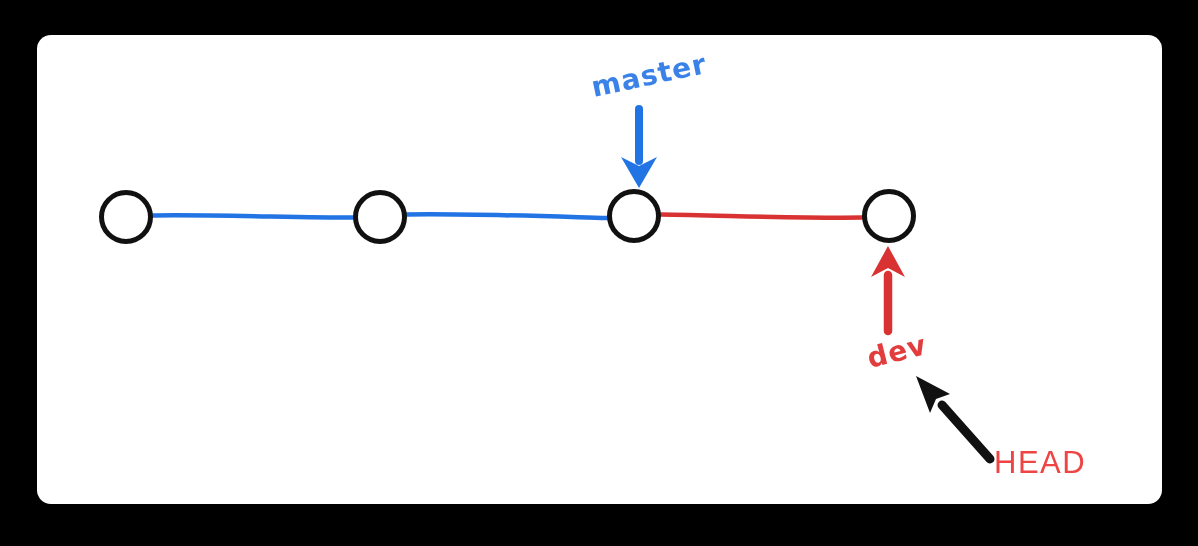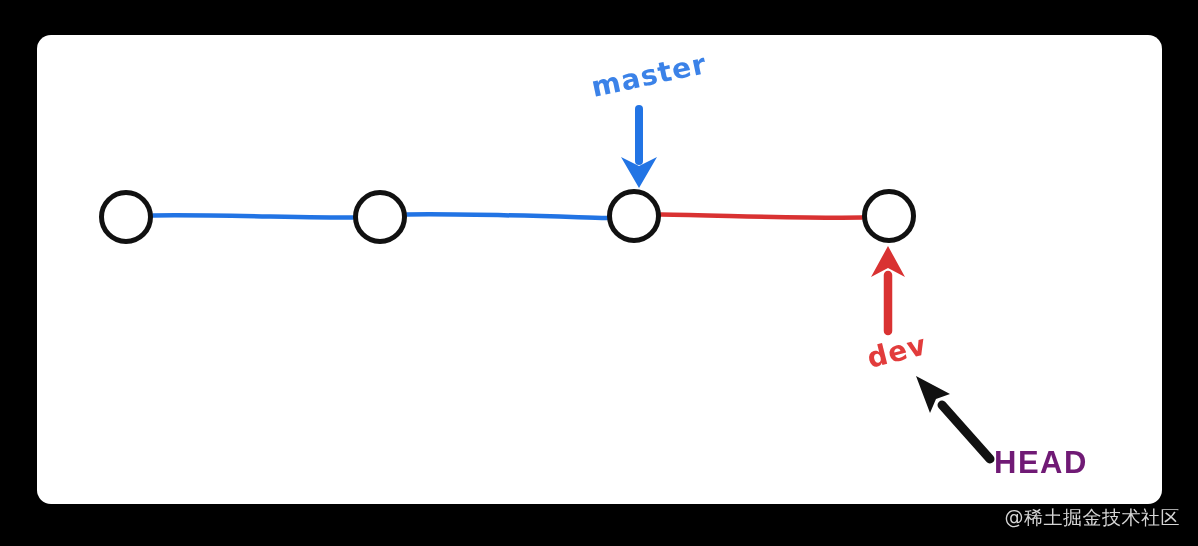"HEAD" div.label { color: #701a75 -> #ef4444; font-weight: bold -> none }
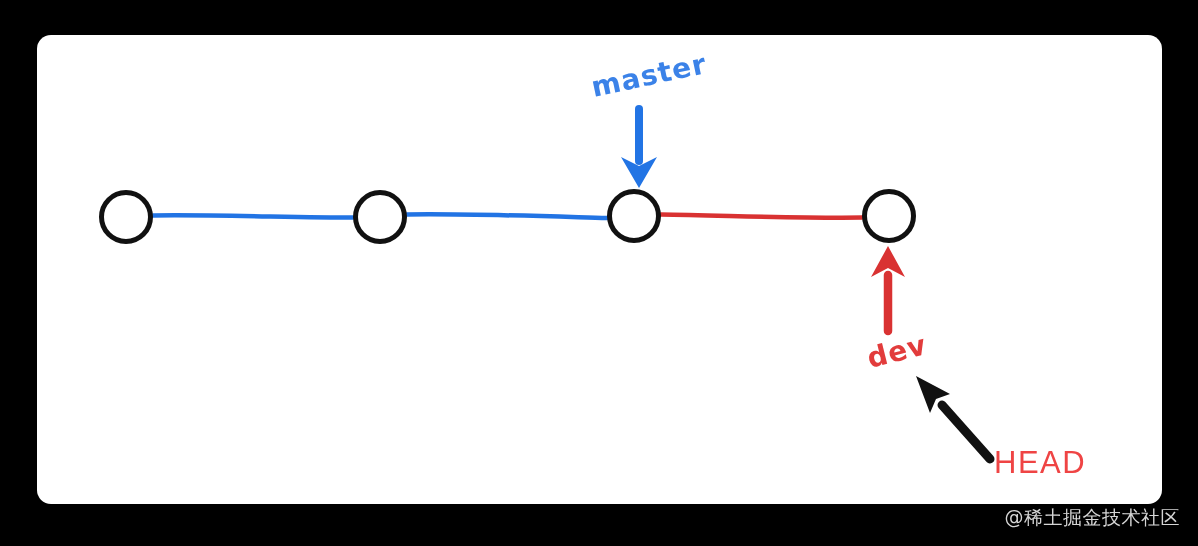"@稀土掘金技术社区" div.watermark { html: <div>@稀土掘金技术社区</div> -> none }
